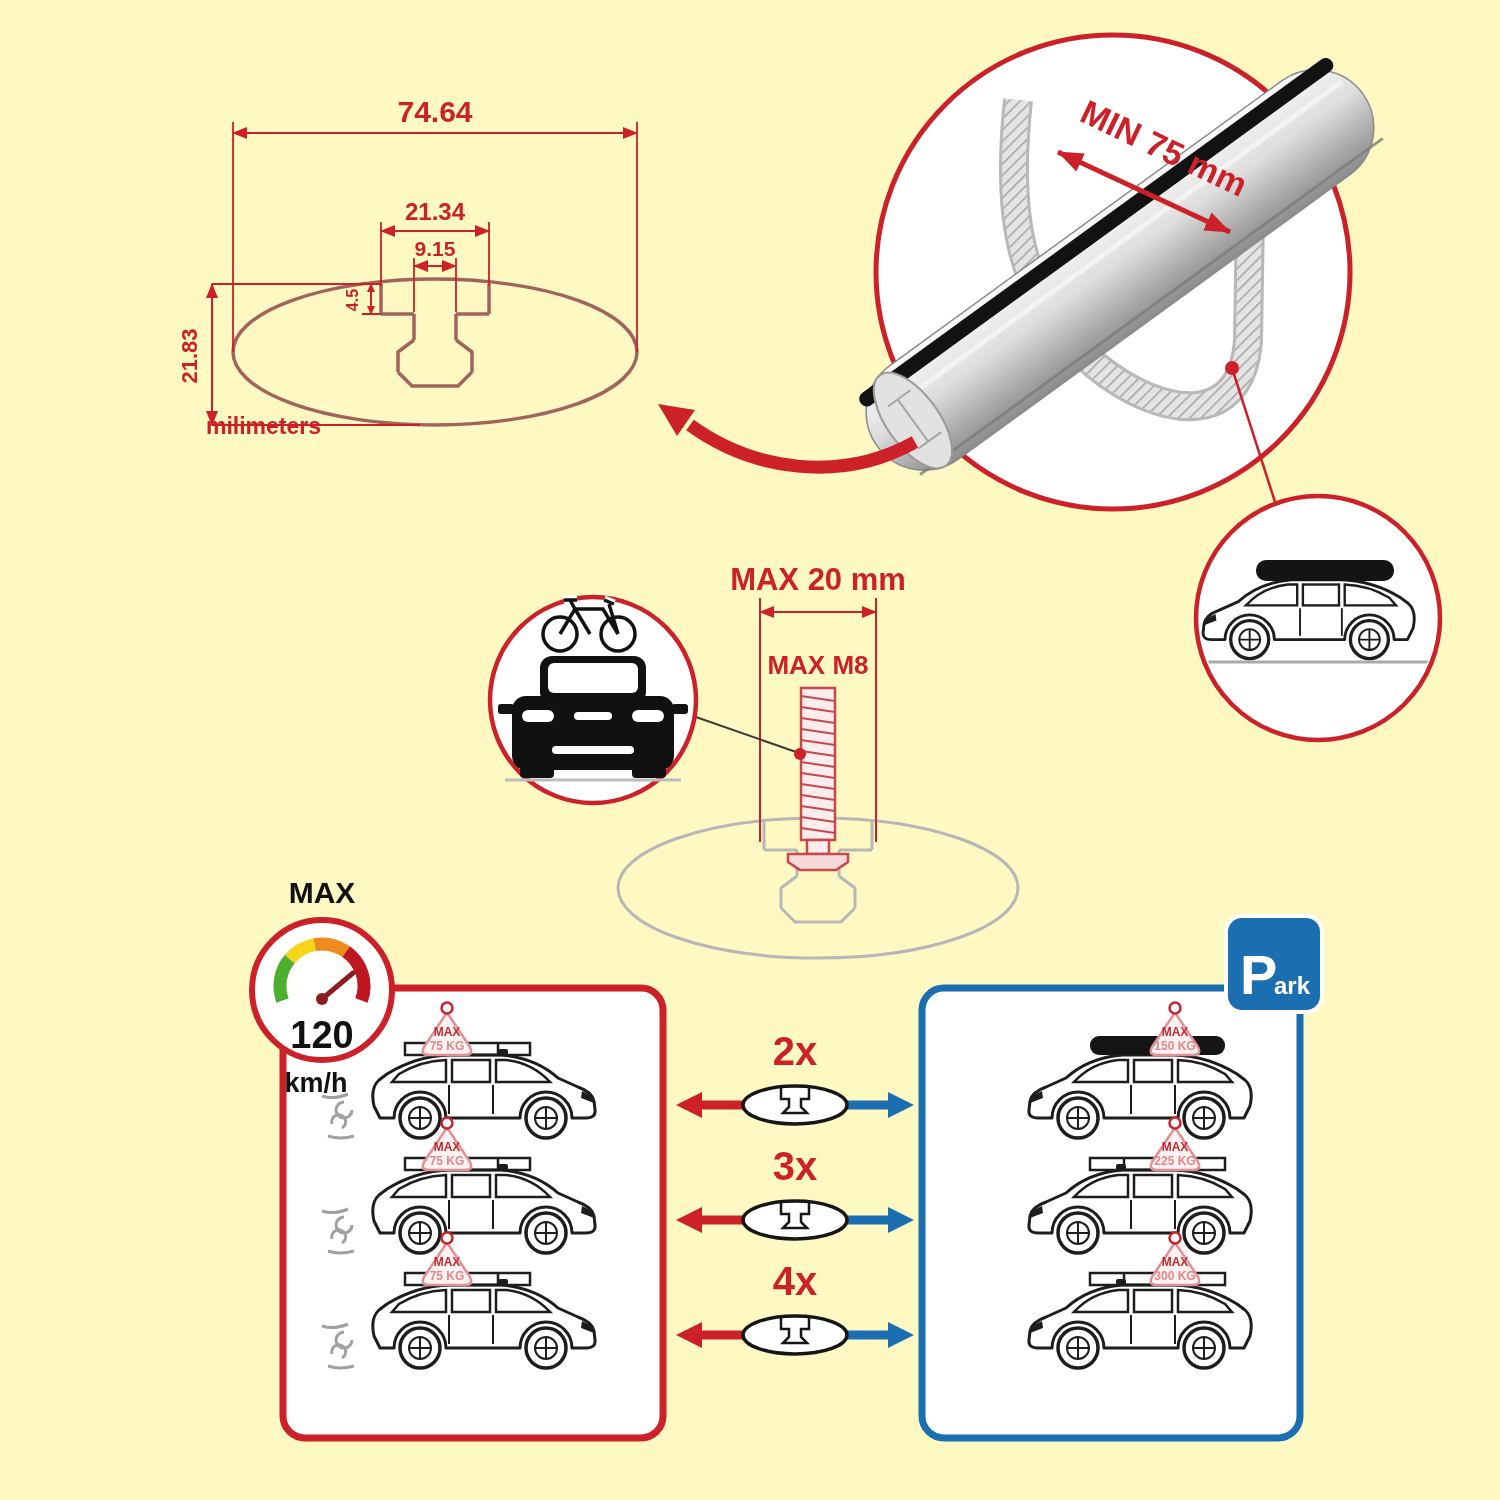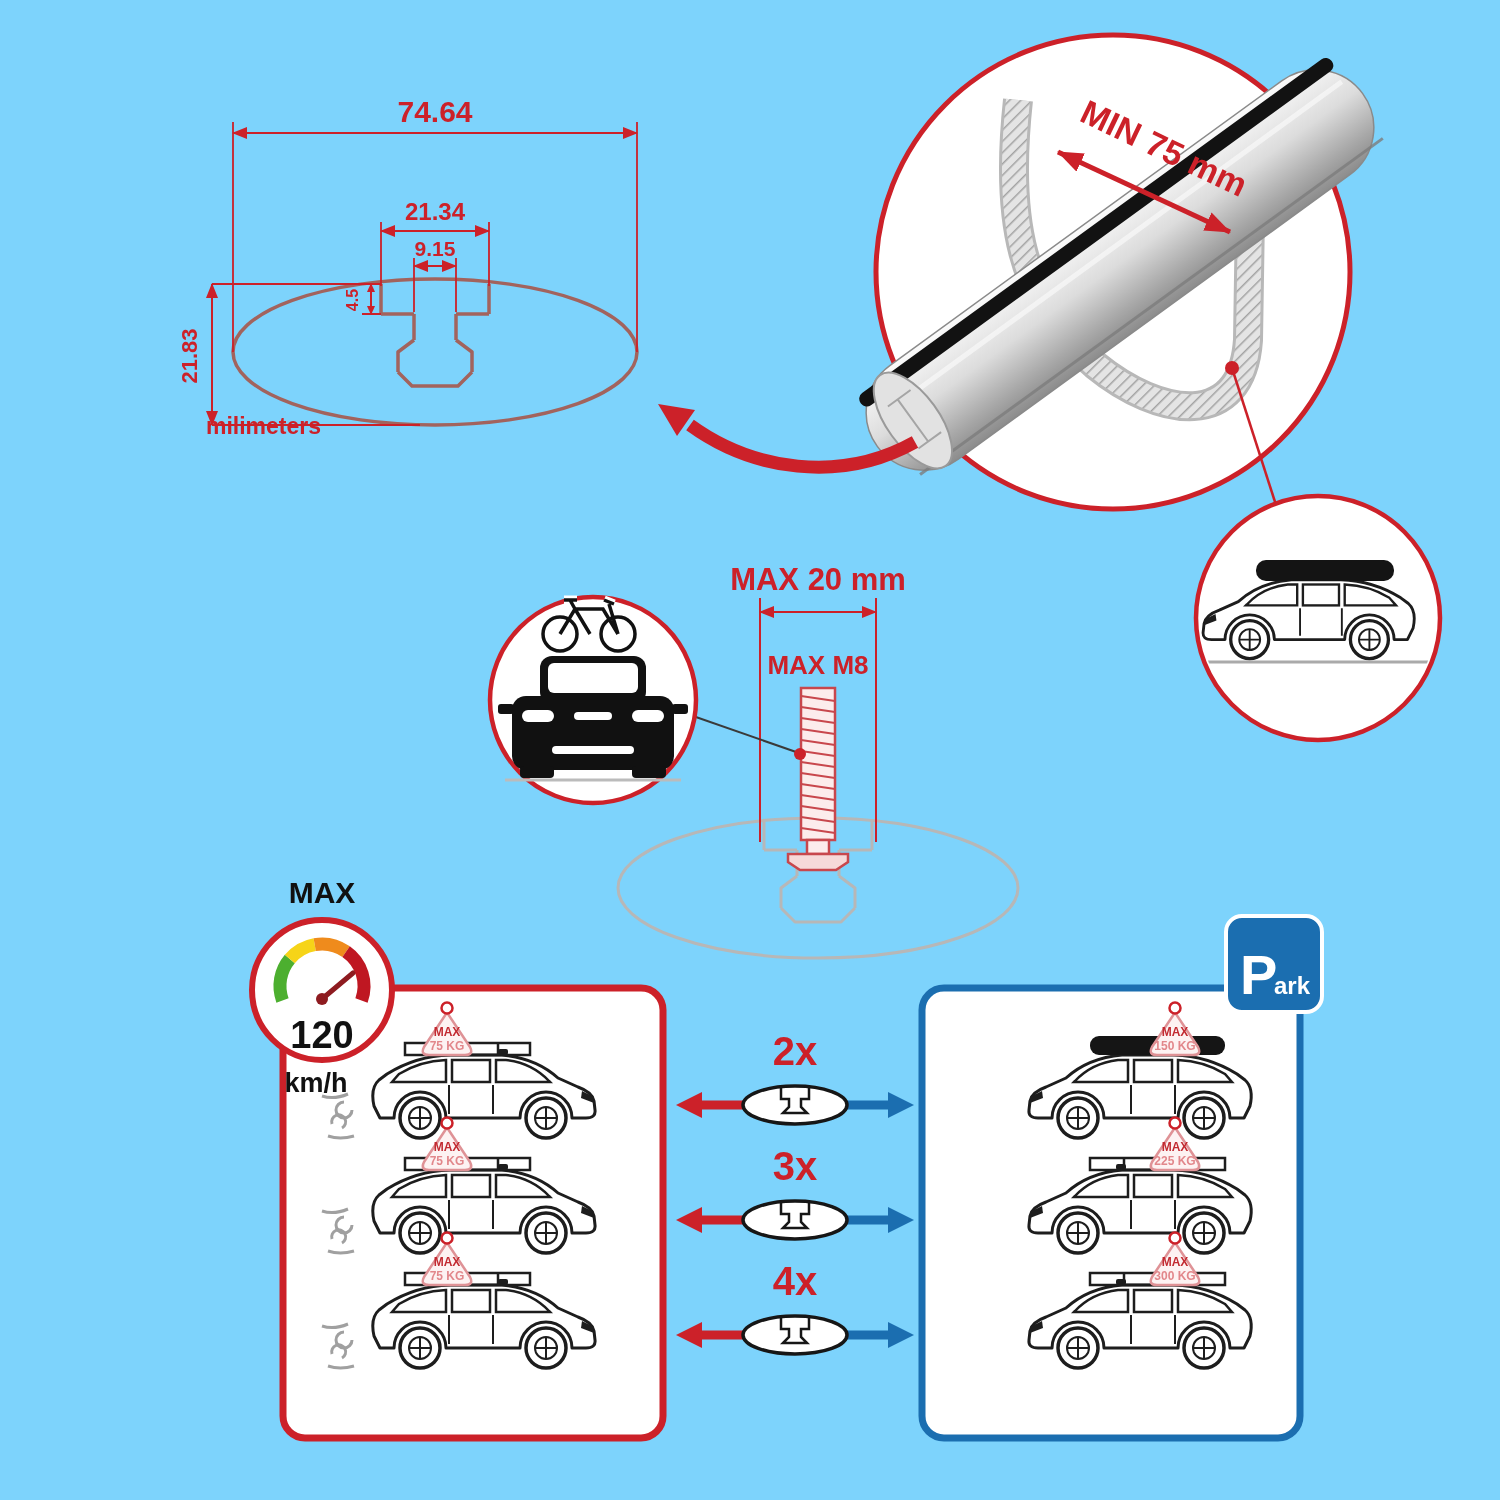"74.64" .stage { background: #7dd3fc -> #fef9c3 }
